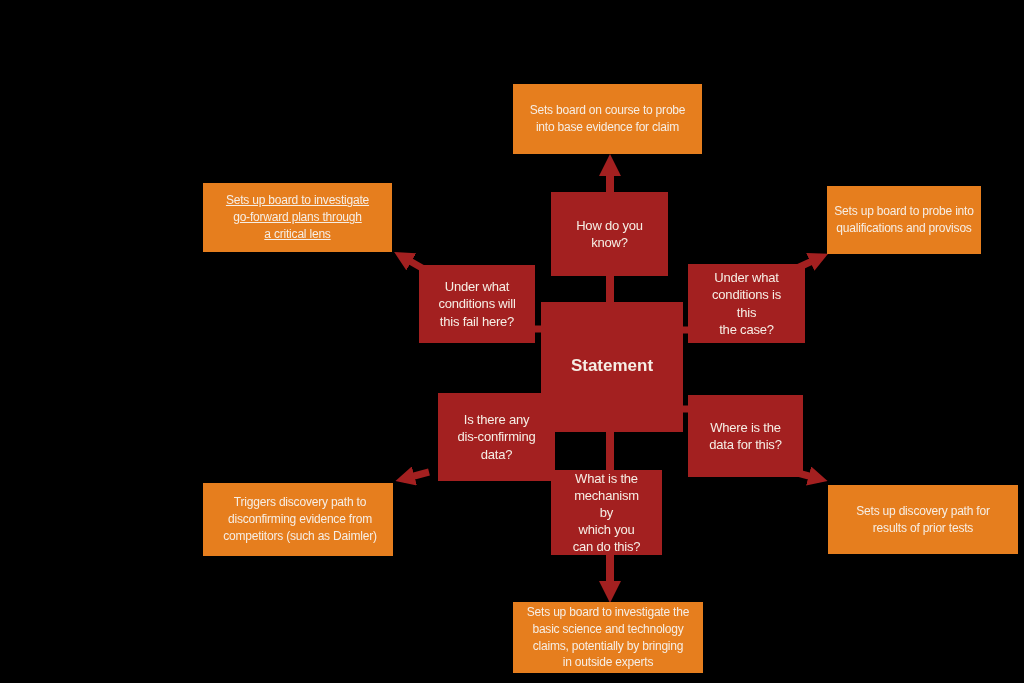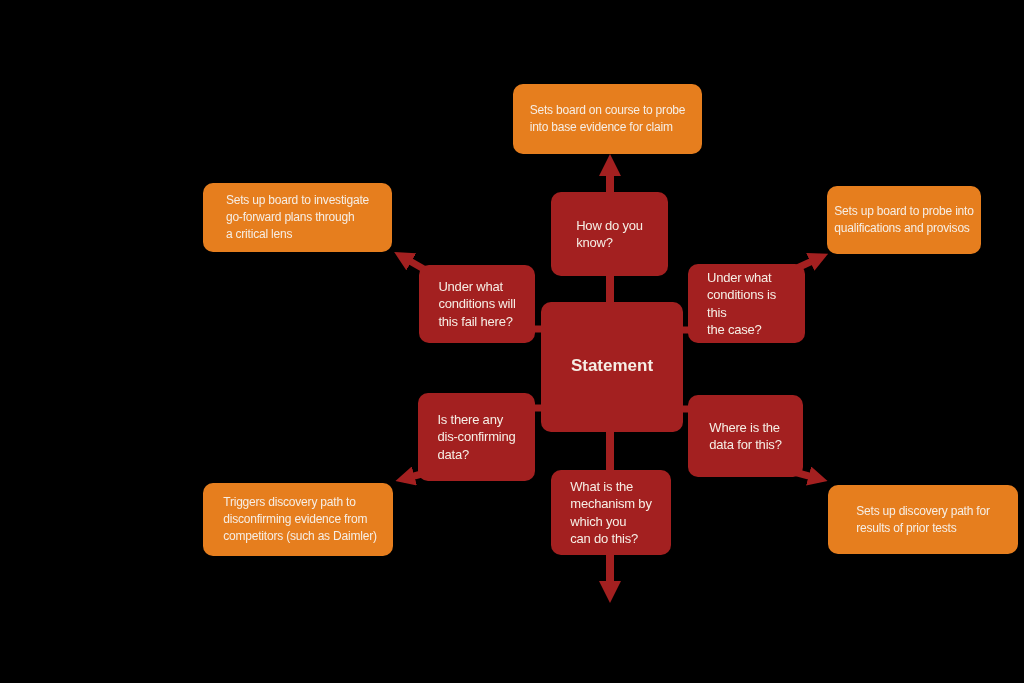"Sets board on course to" .box { border-radius: 10px -> none; text-align: none -> center }
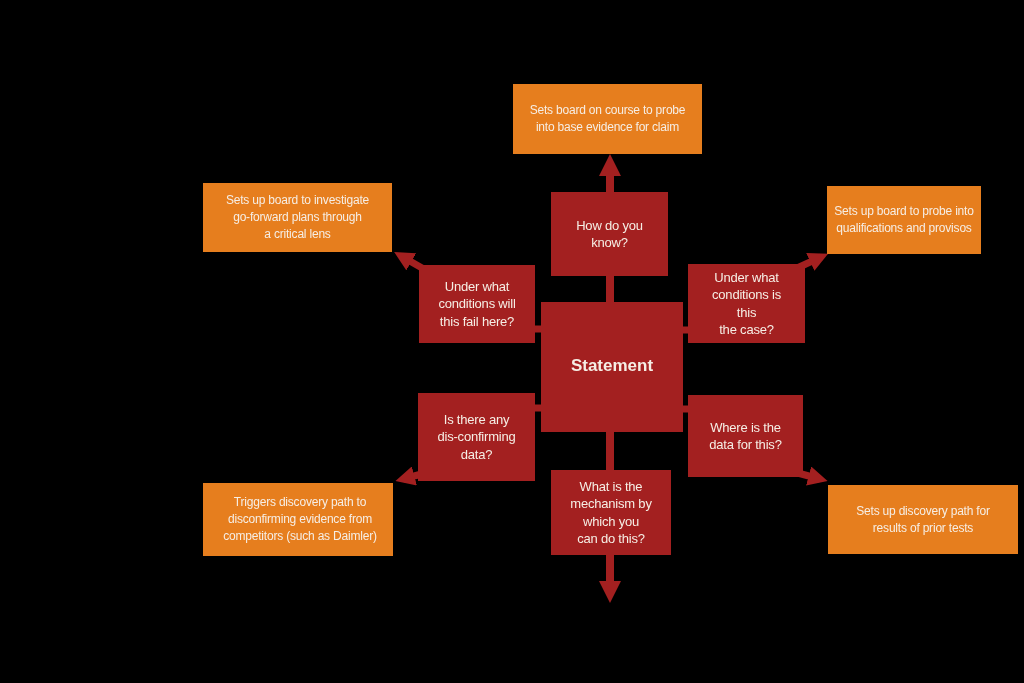"Sets up board to investigate" div.box { text-decoration: none -> underline }
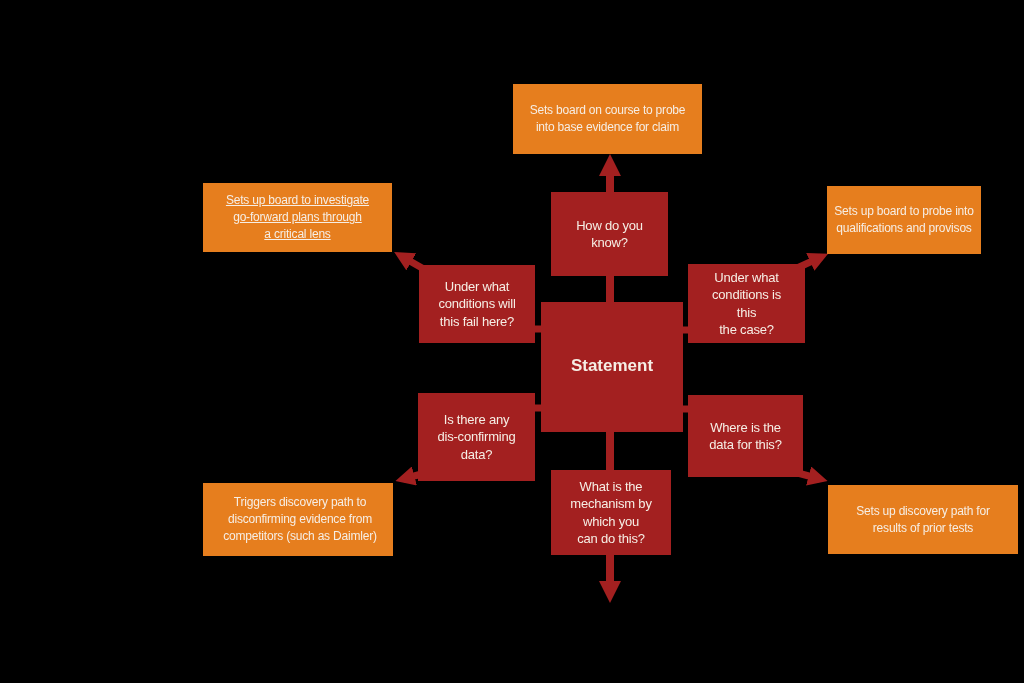"Is there any" div.box { left: 418px -> 438px }
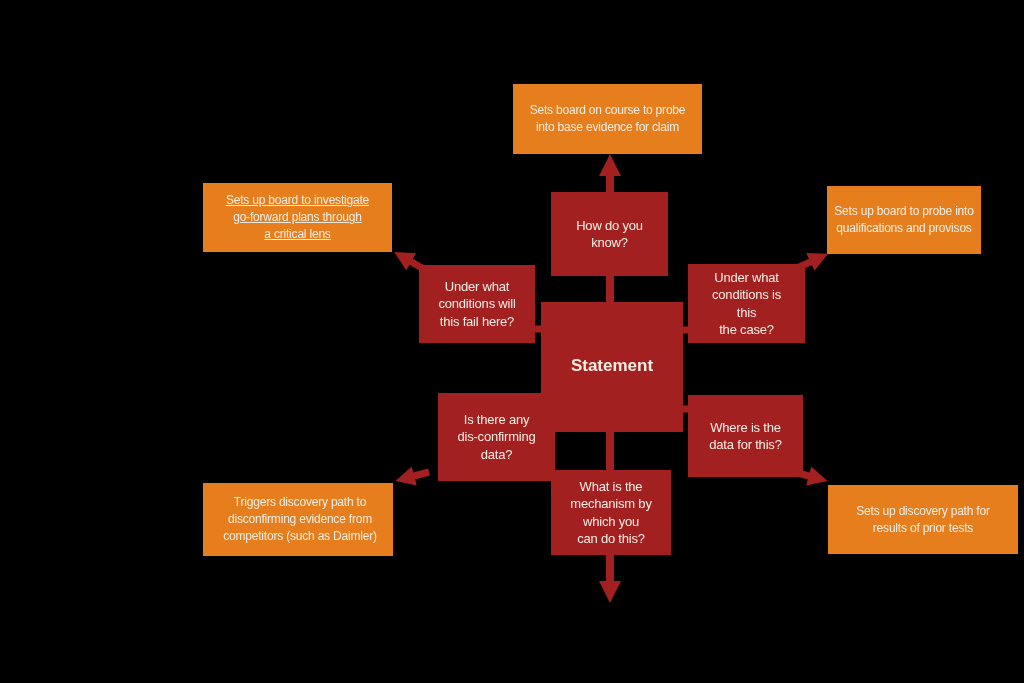"What is the" div.box { width: 120px -> 111px }
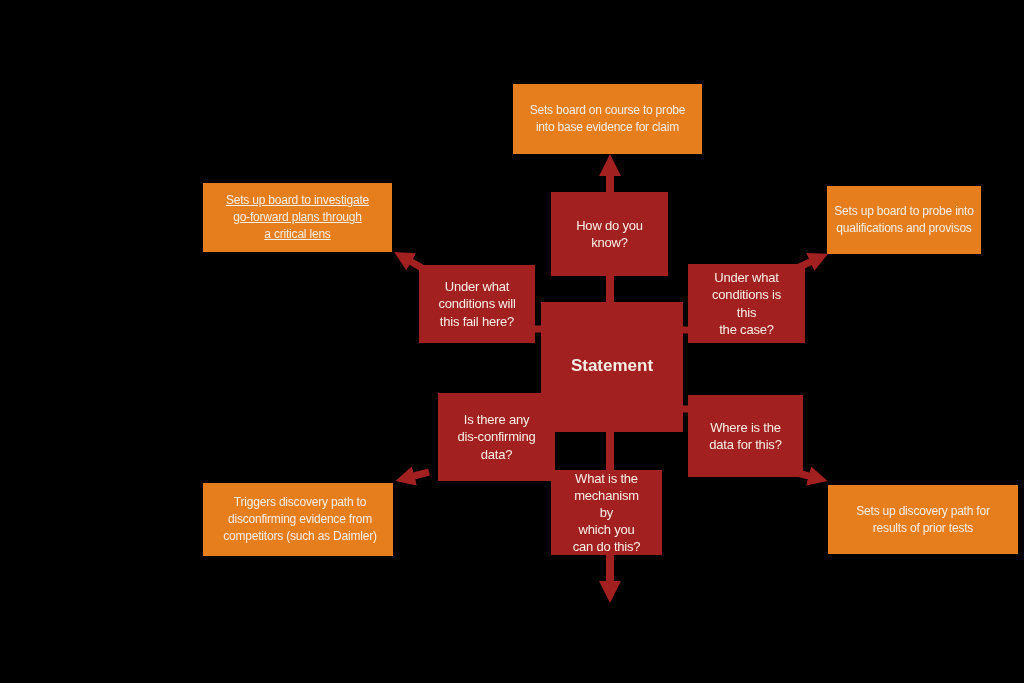"Sets up board to investigate the" div.box { html: none -> <div>Sets up board to investigate the basic science and technology claims, potentially by bringing in outside experts</div> }
